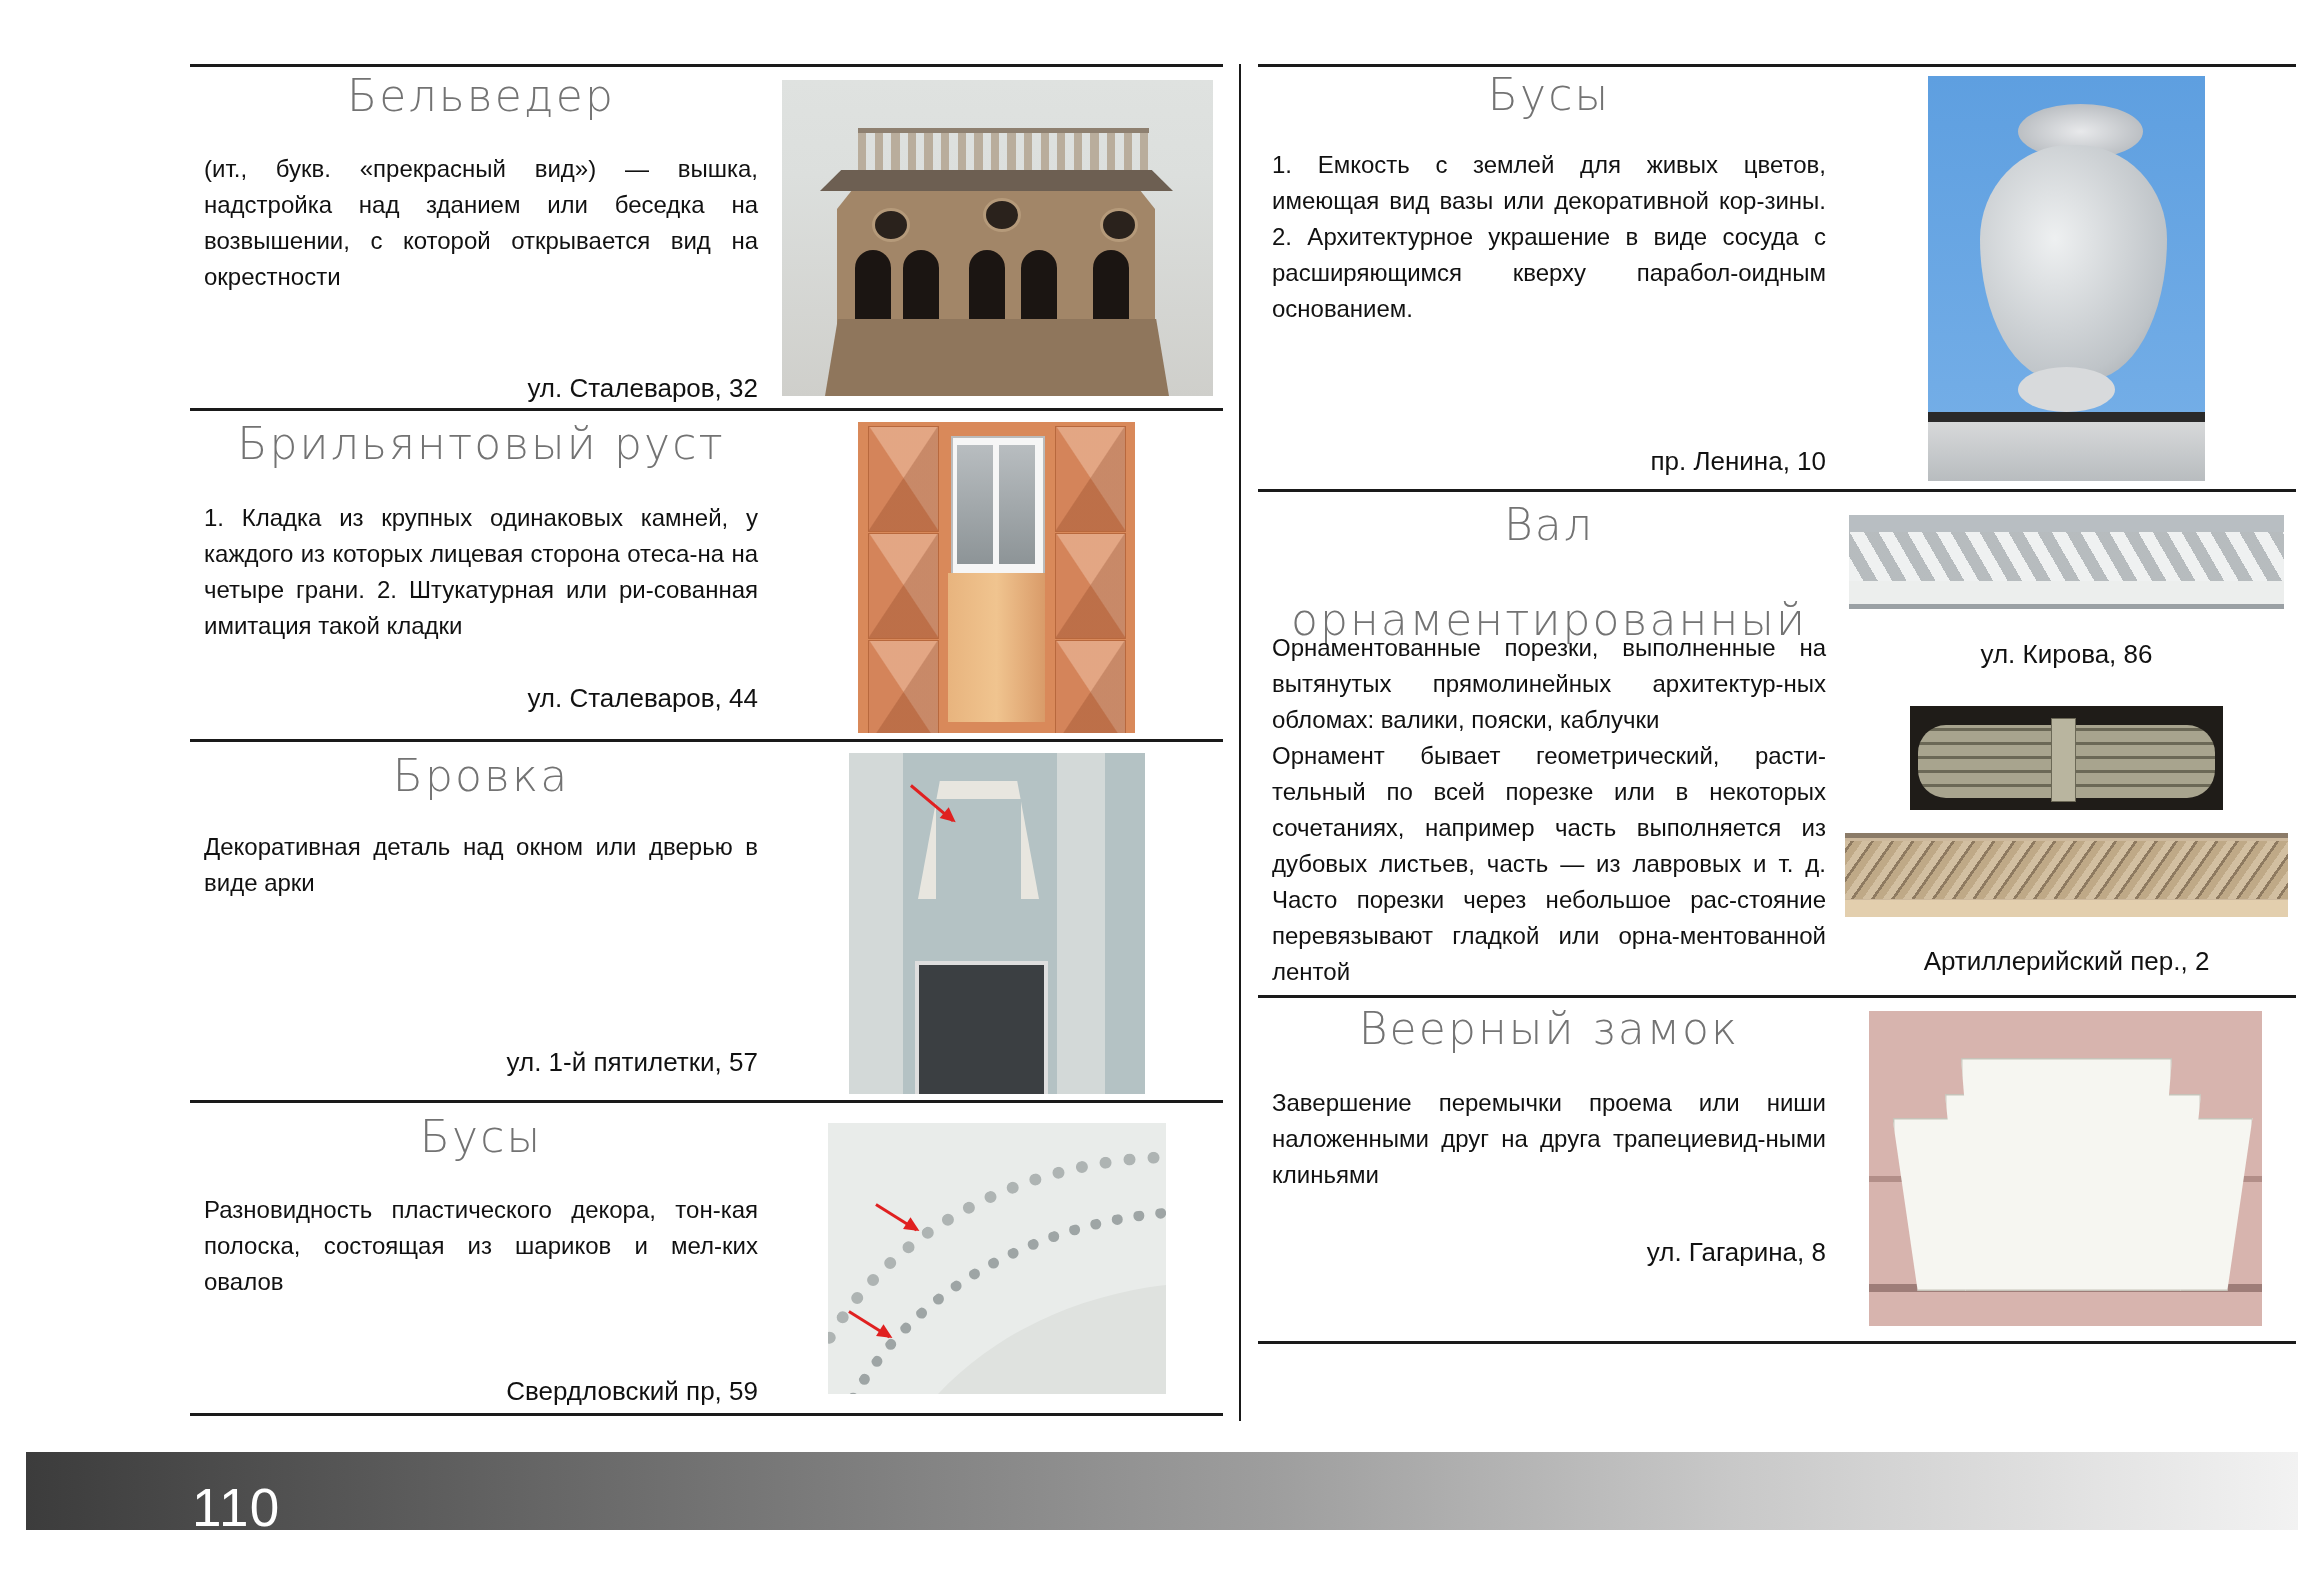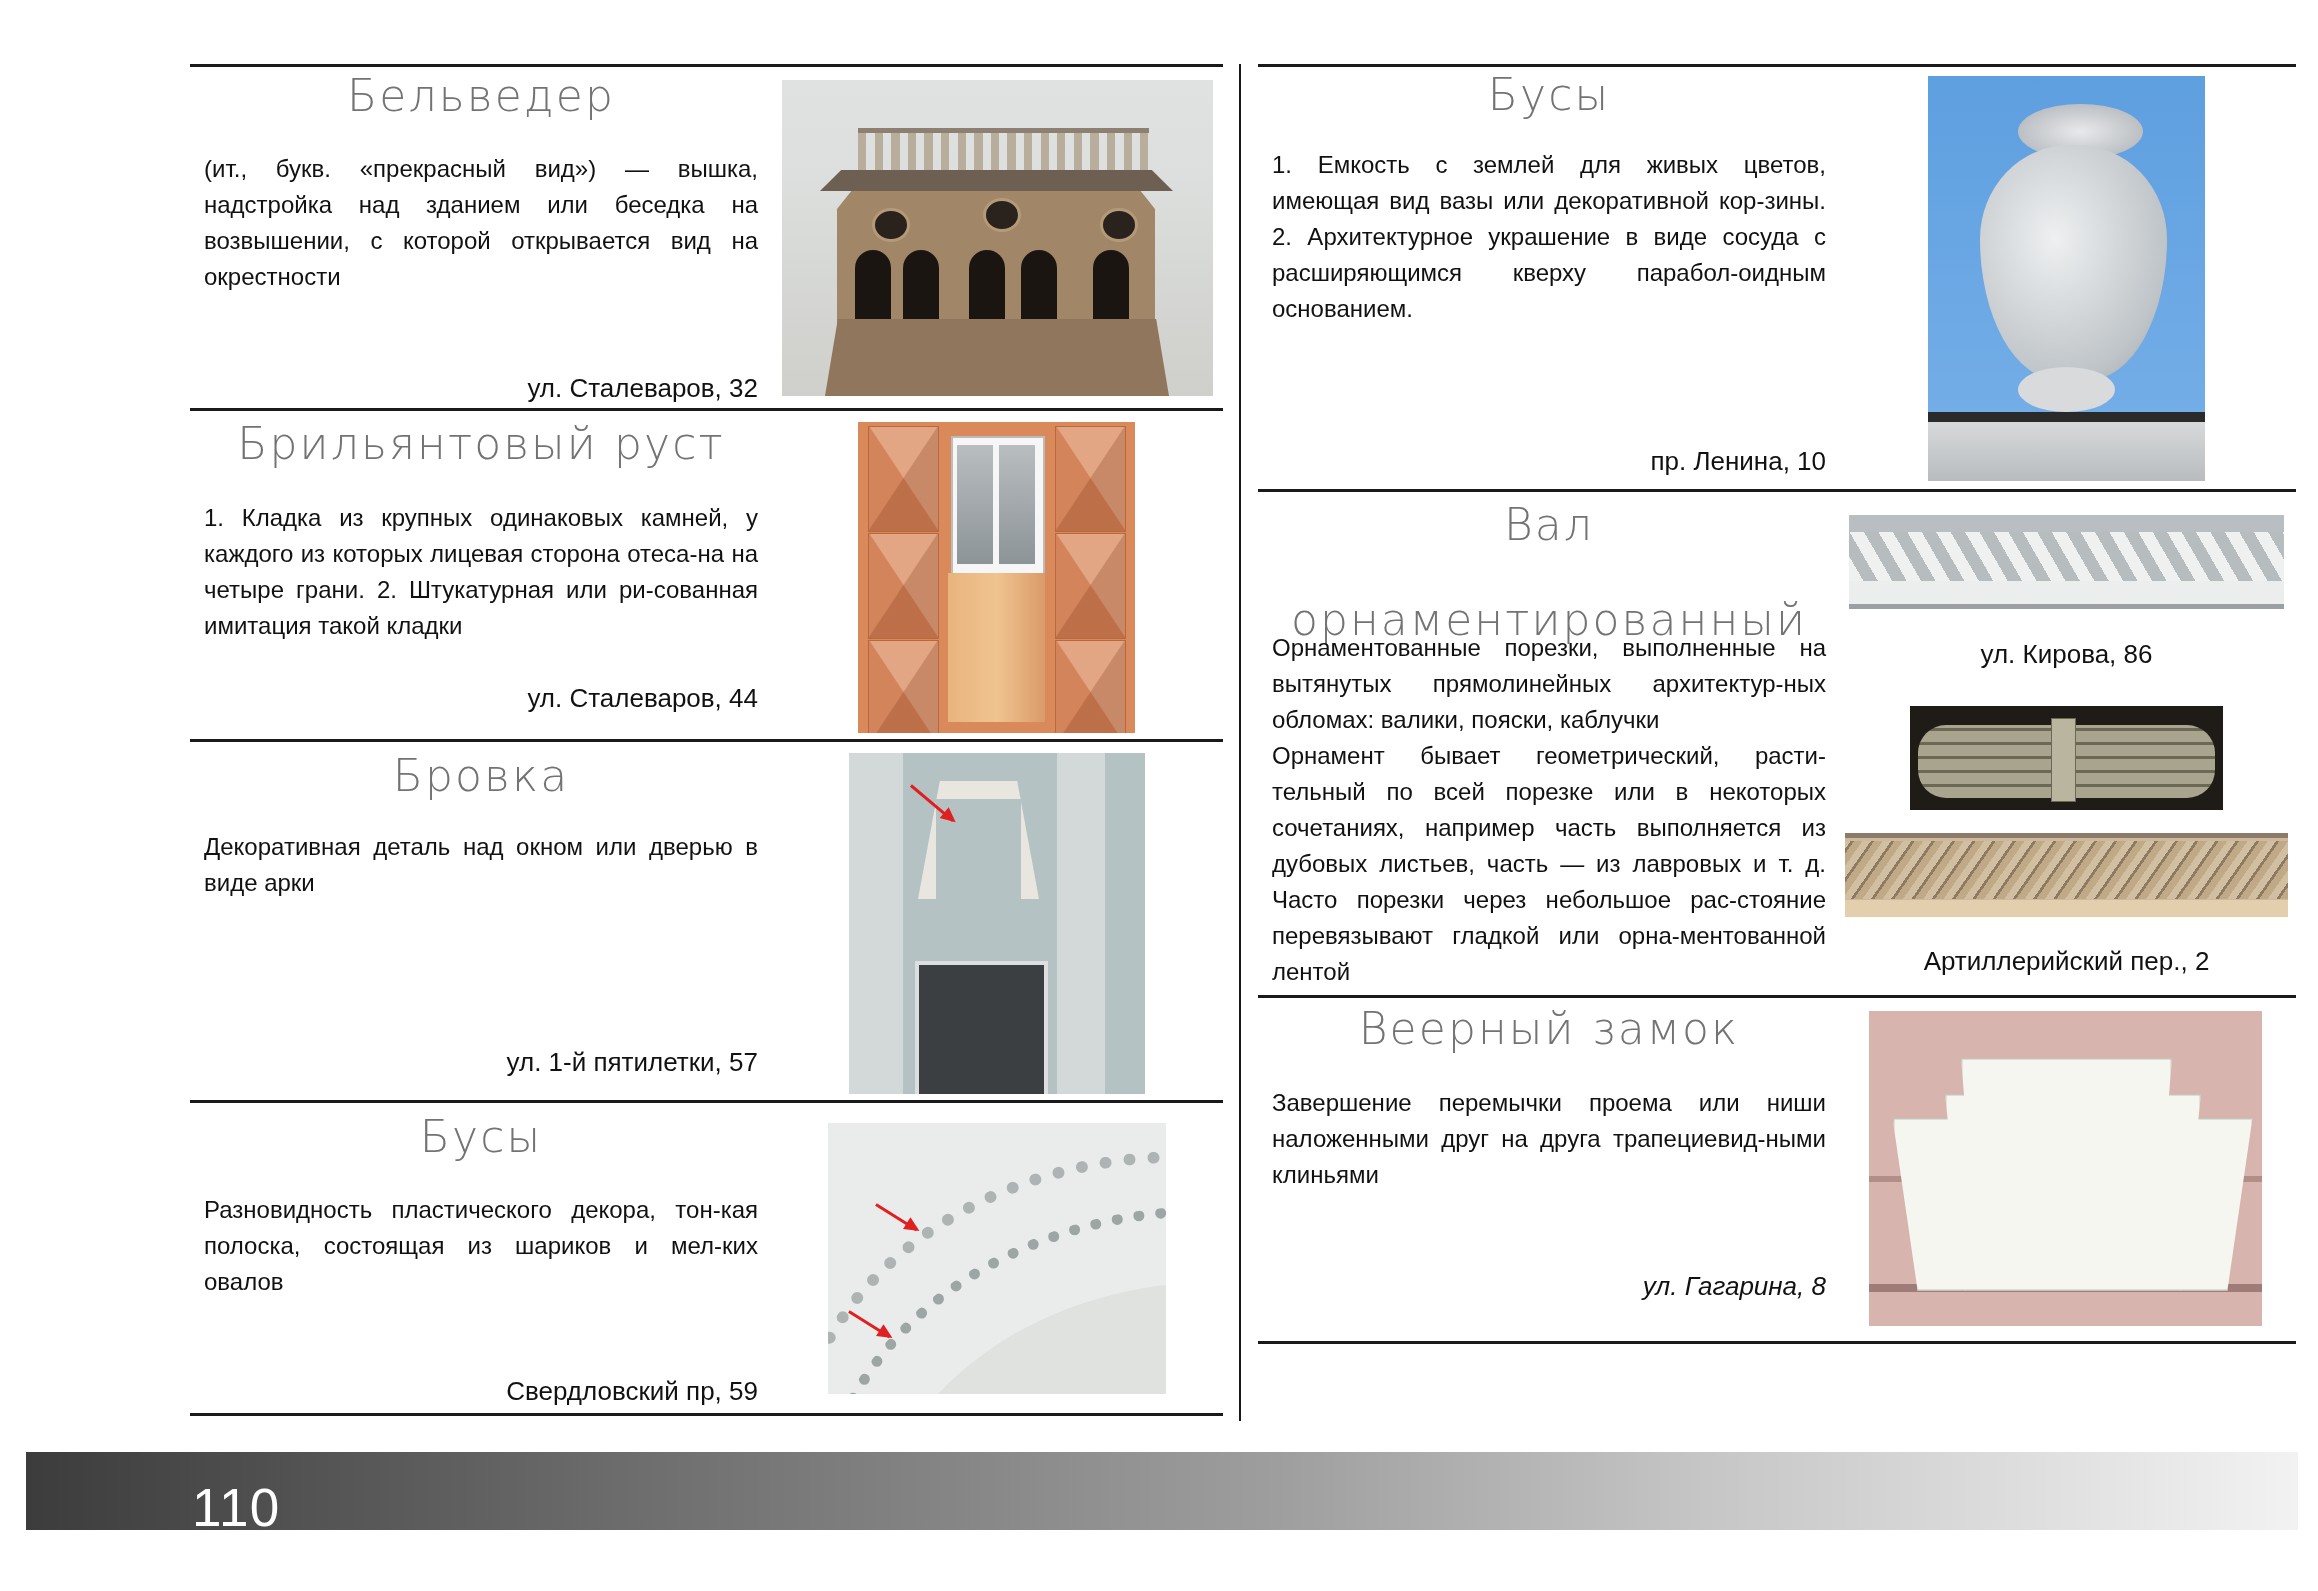"ул. Гагарина, 8" div.address { font-style: italic -> none; top: 1270px -> 1236px }
